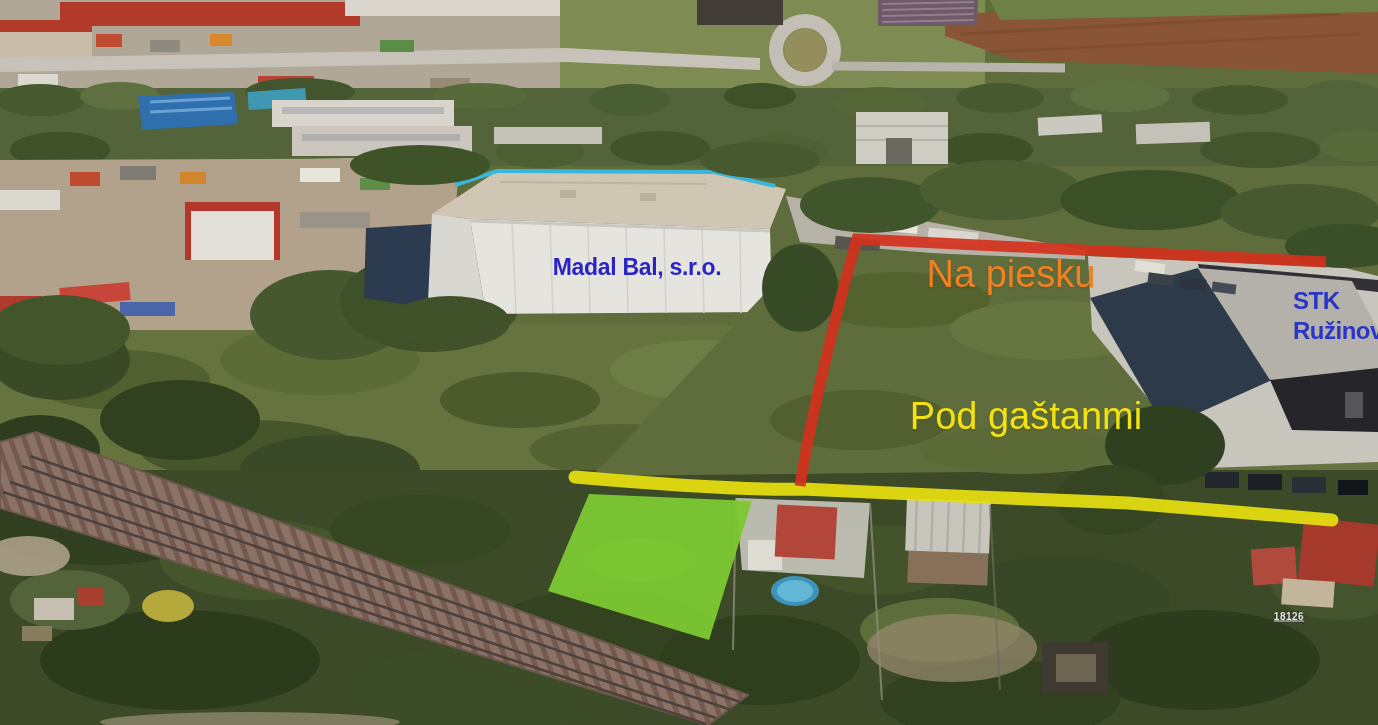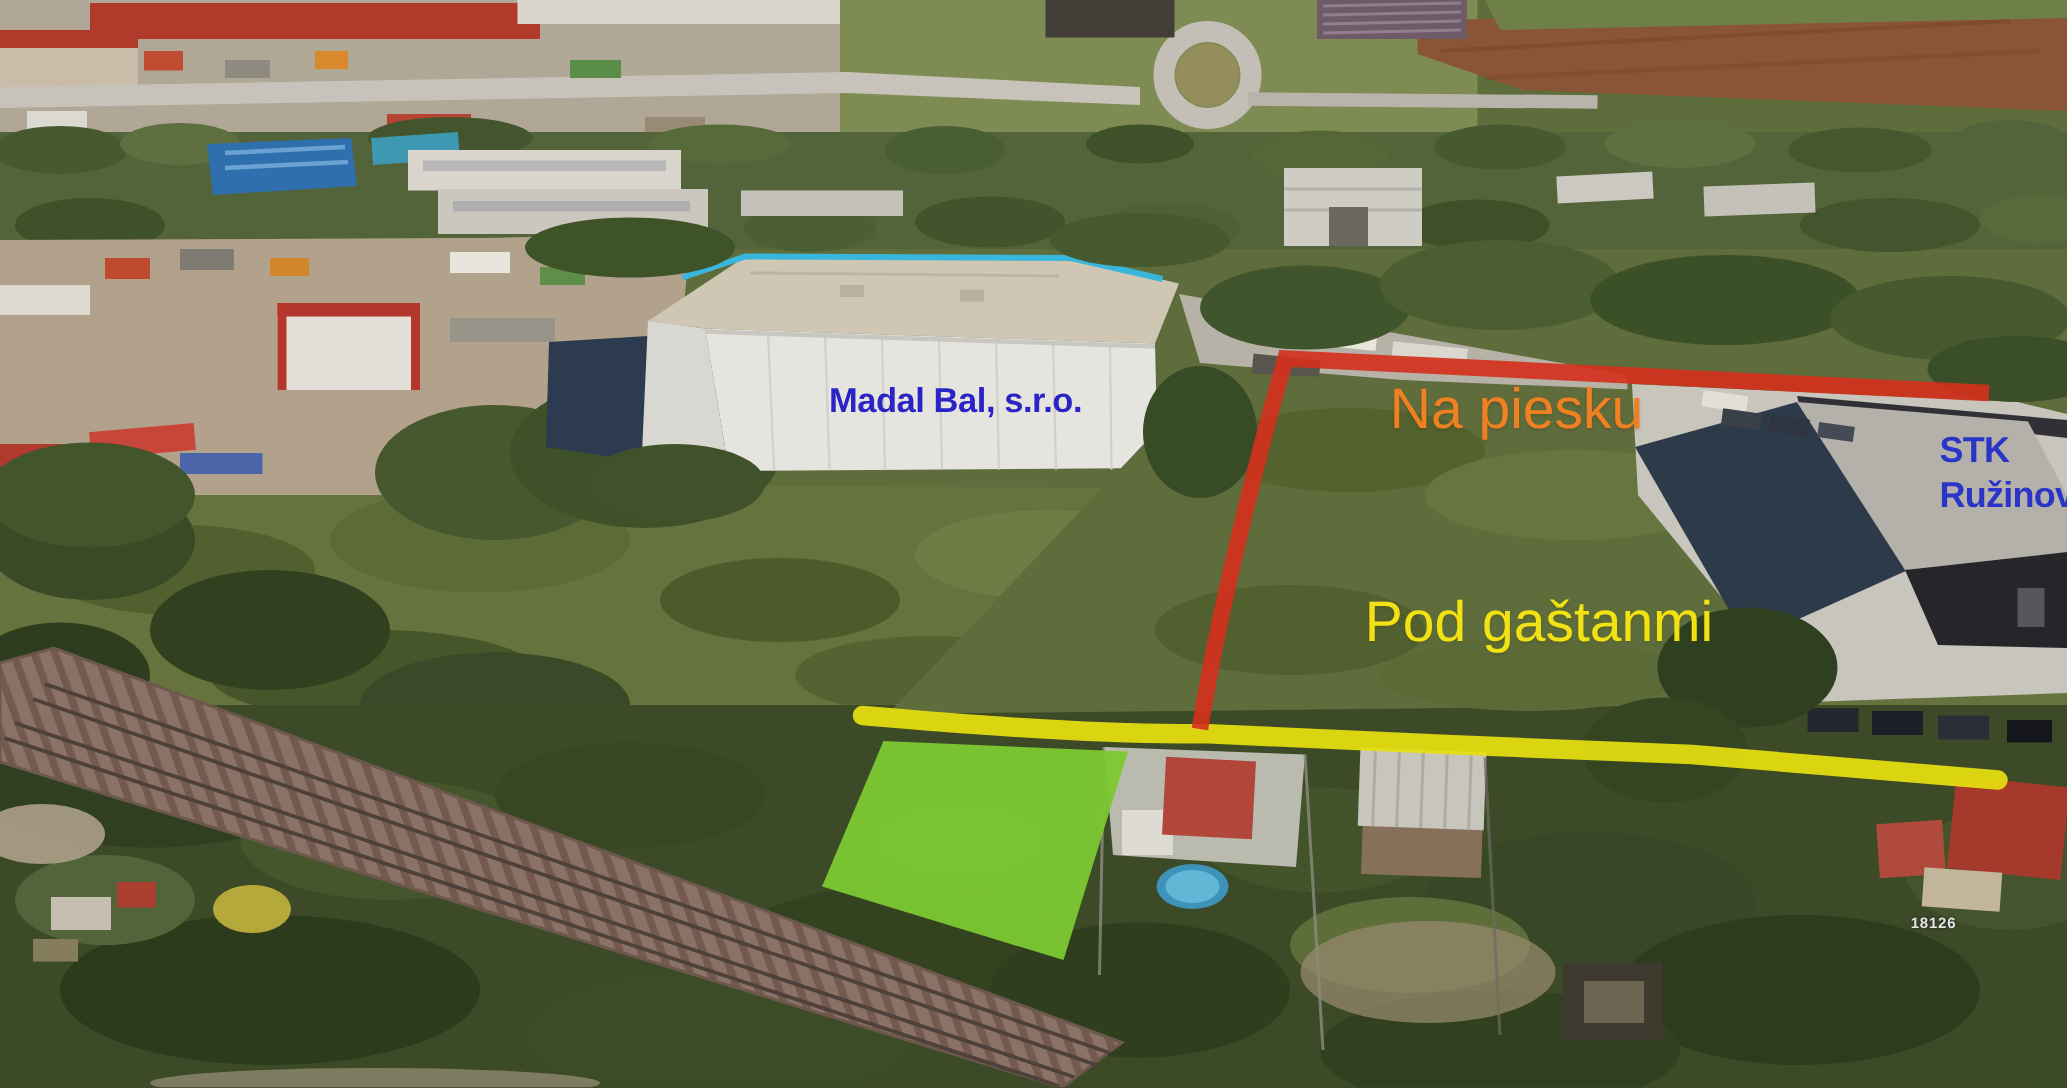"18126" .lbl-parcel { text-decoration: none -> underline }
